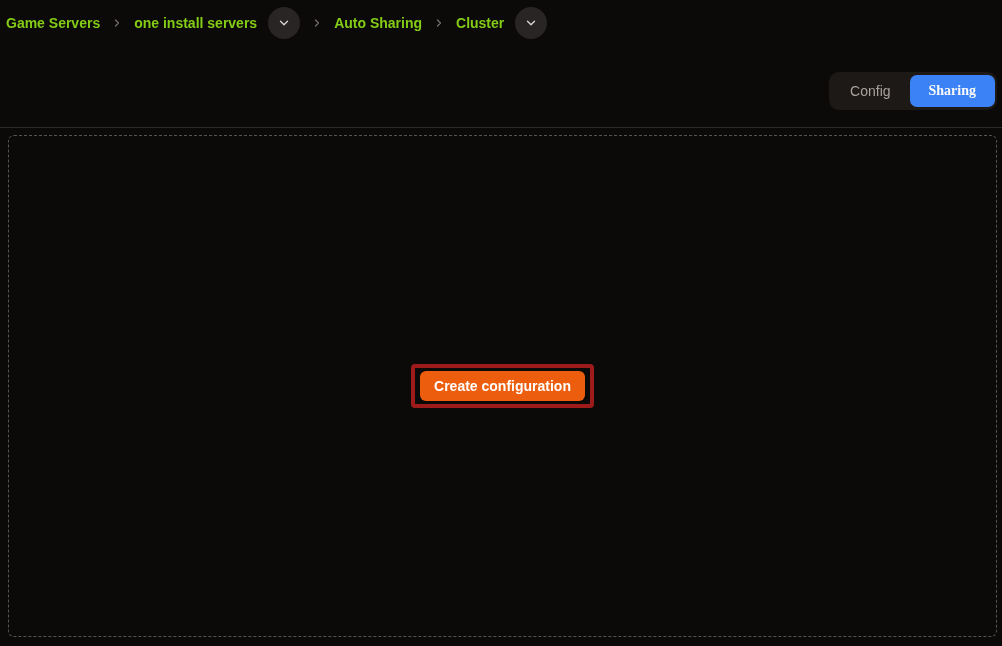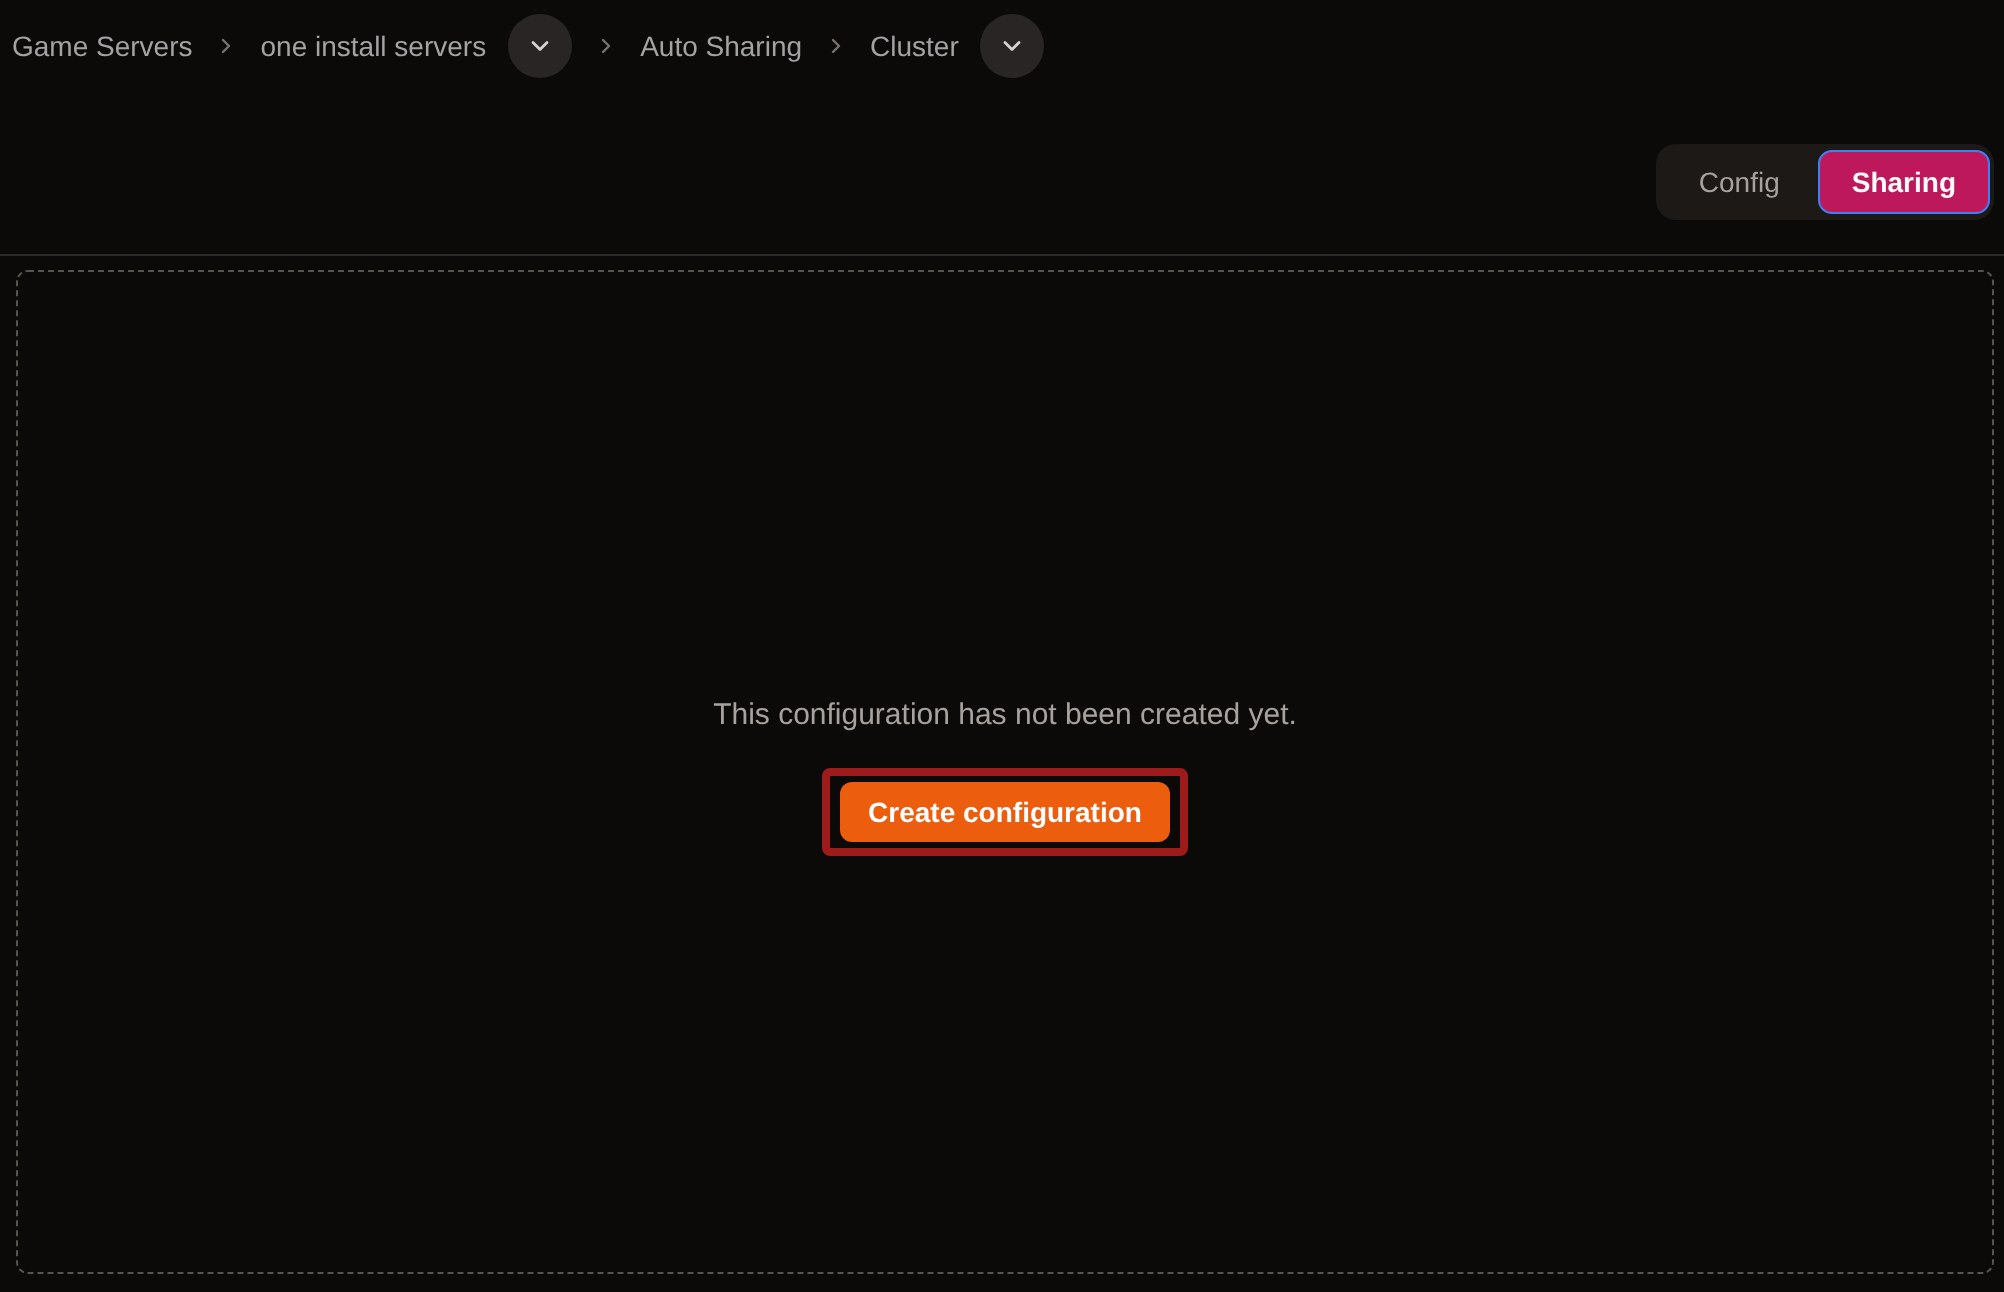"Game Servers" .crumb { color: #a3a3a3 -> #84cc16; font-weight: none -> bold }
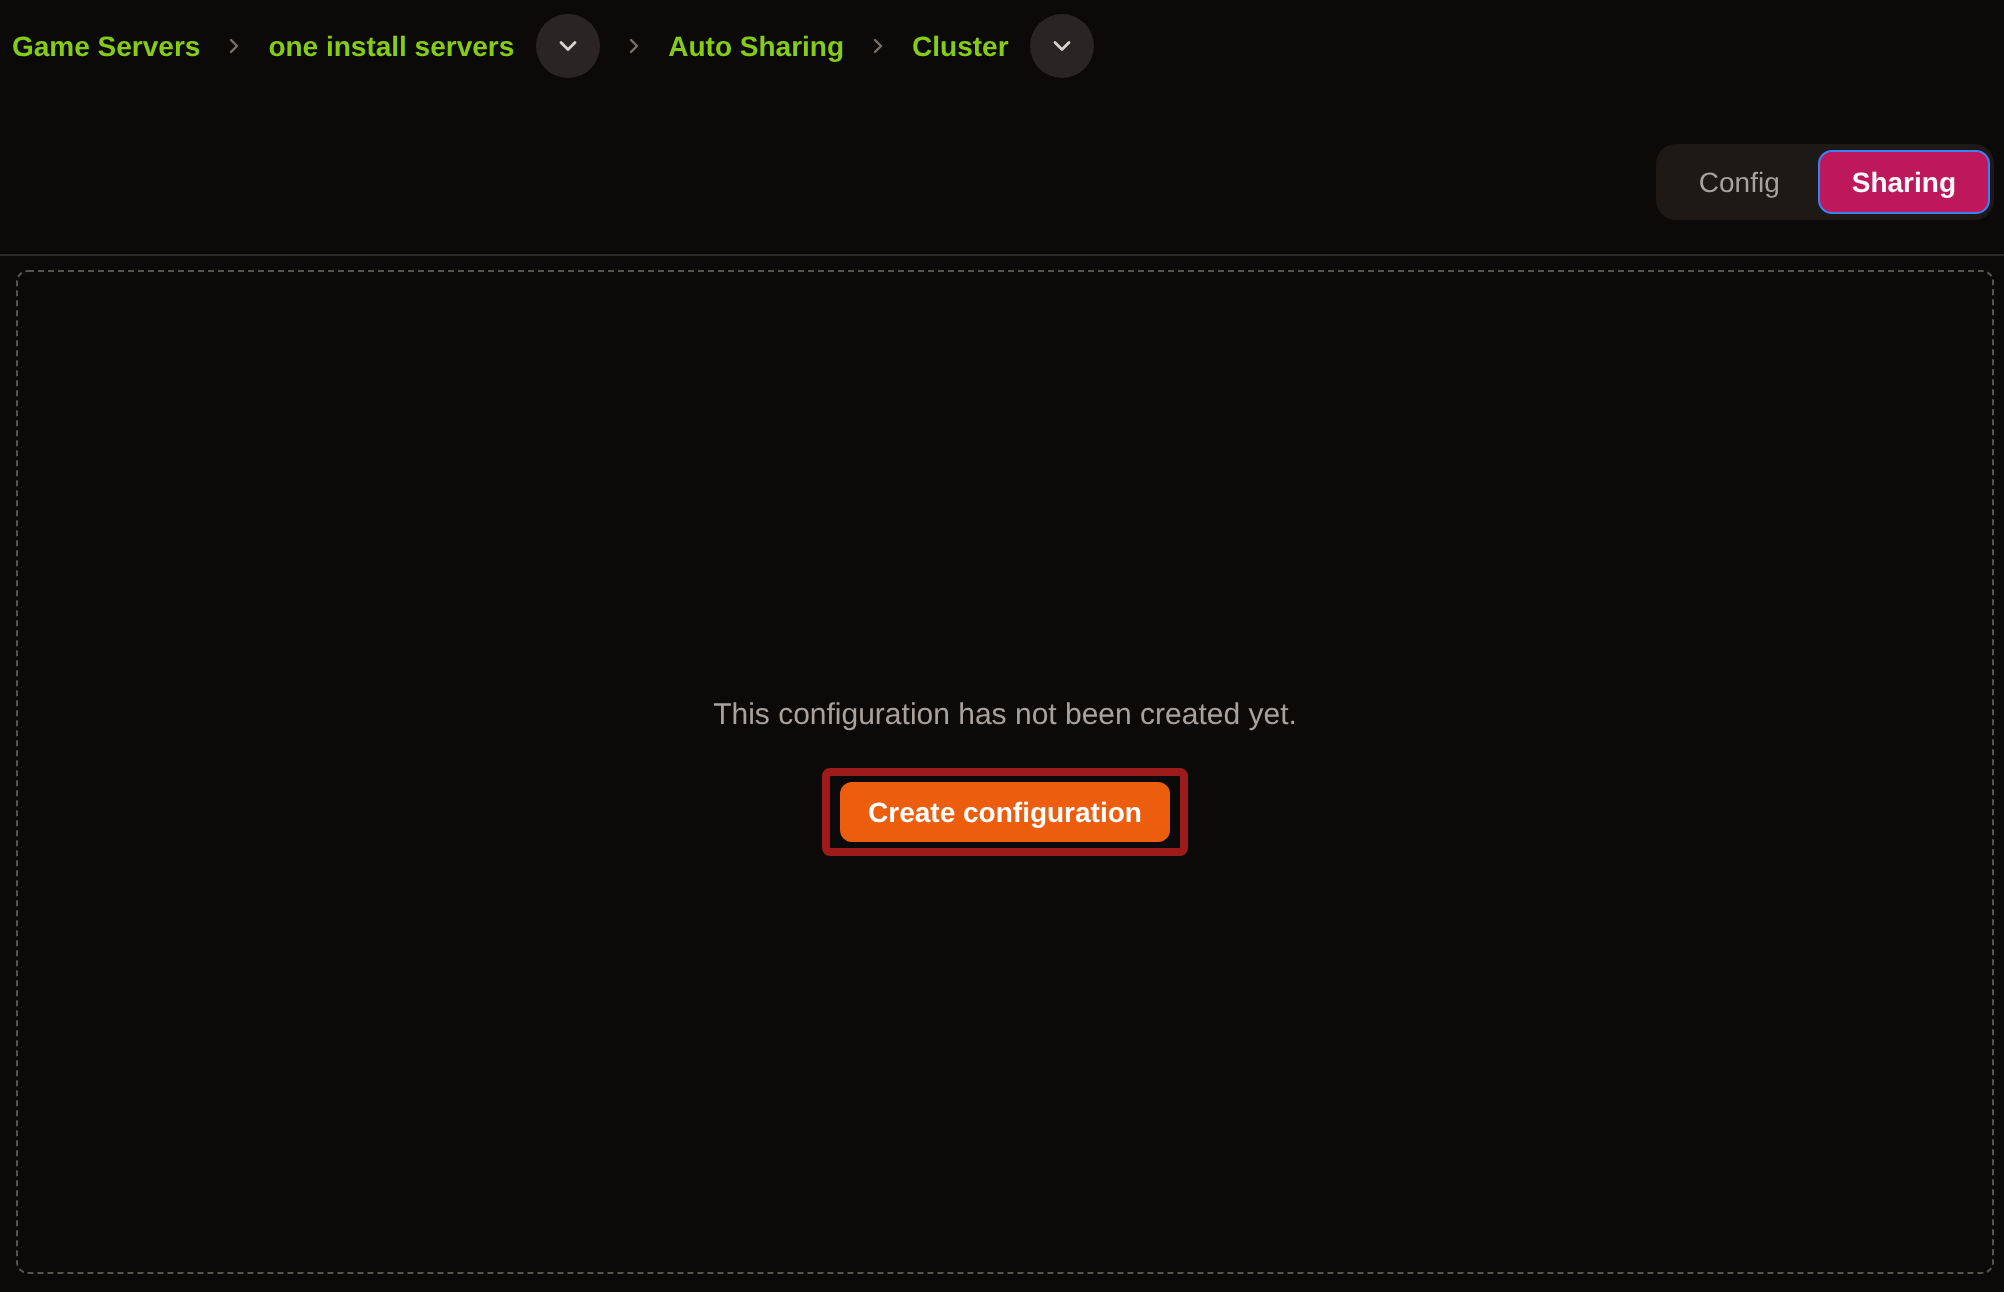"Sharing" .tab.active { background: #be185d -> #3b82f6; border: 1px solid #3b82f6 -> 3px solid #3b82f6; font-family: none -> Liberation Serif, serif }
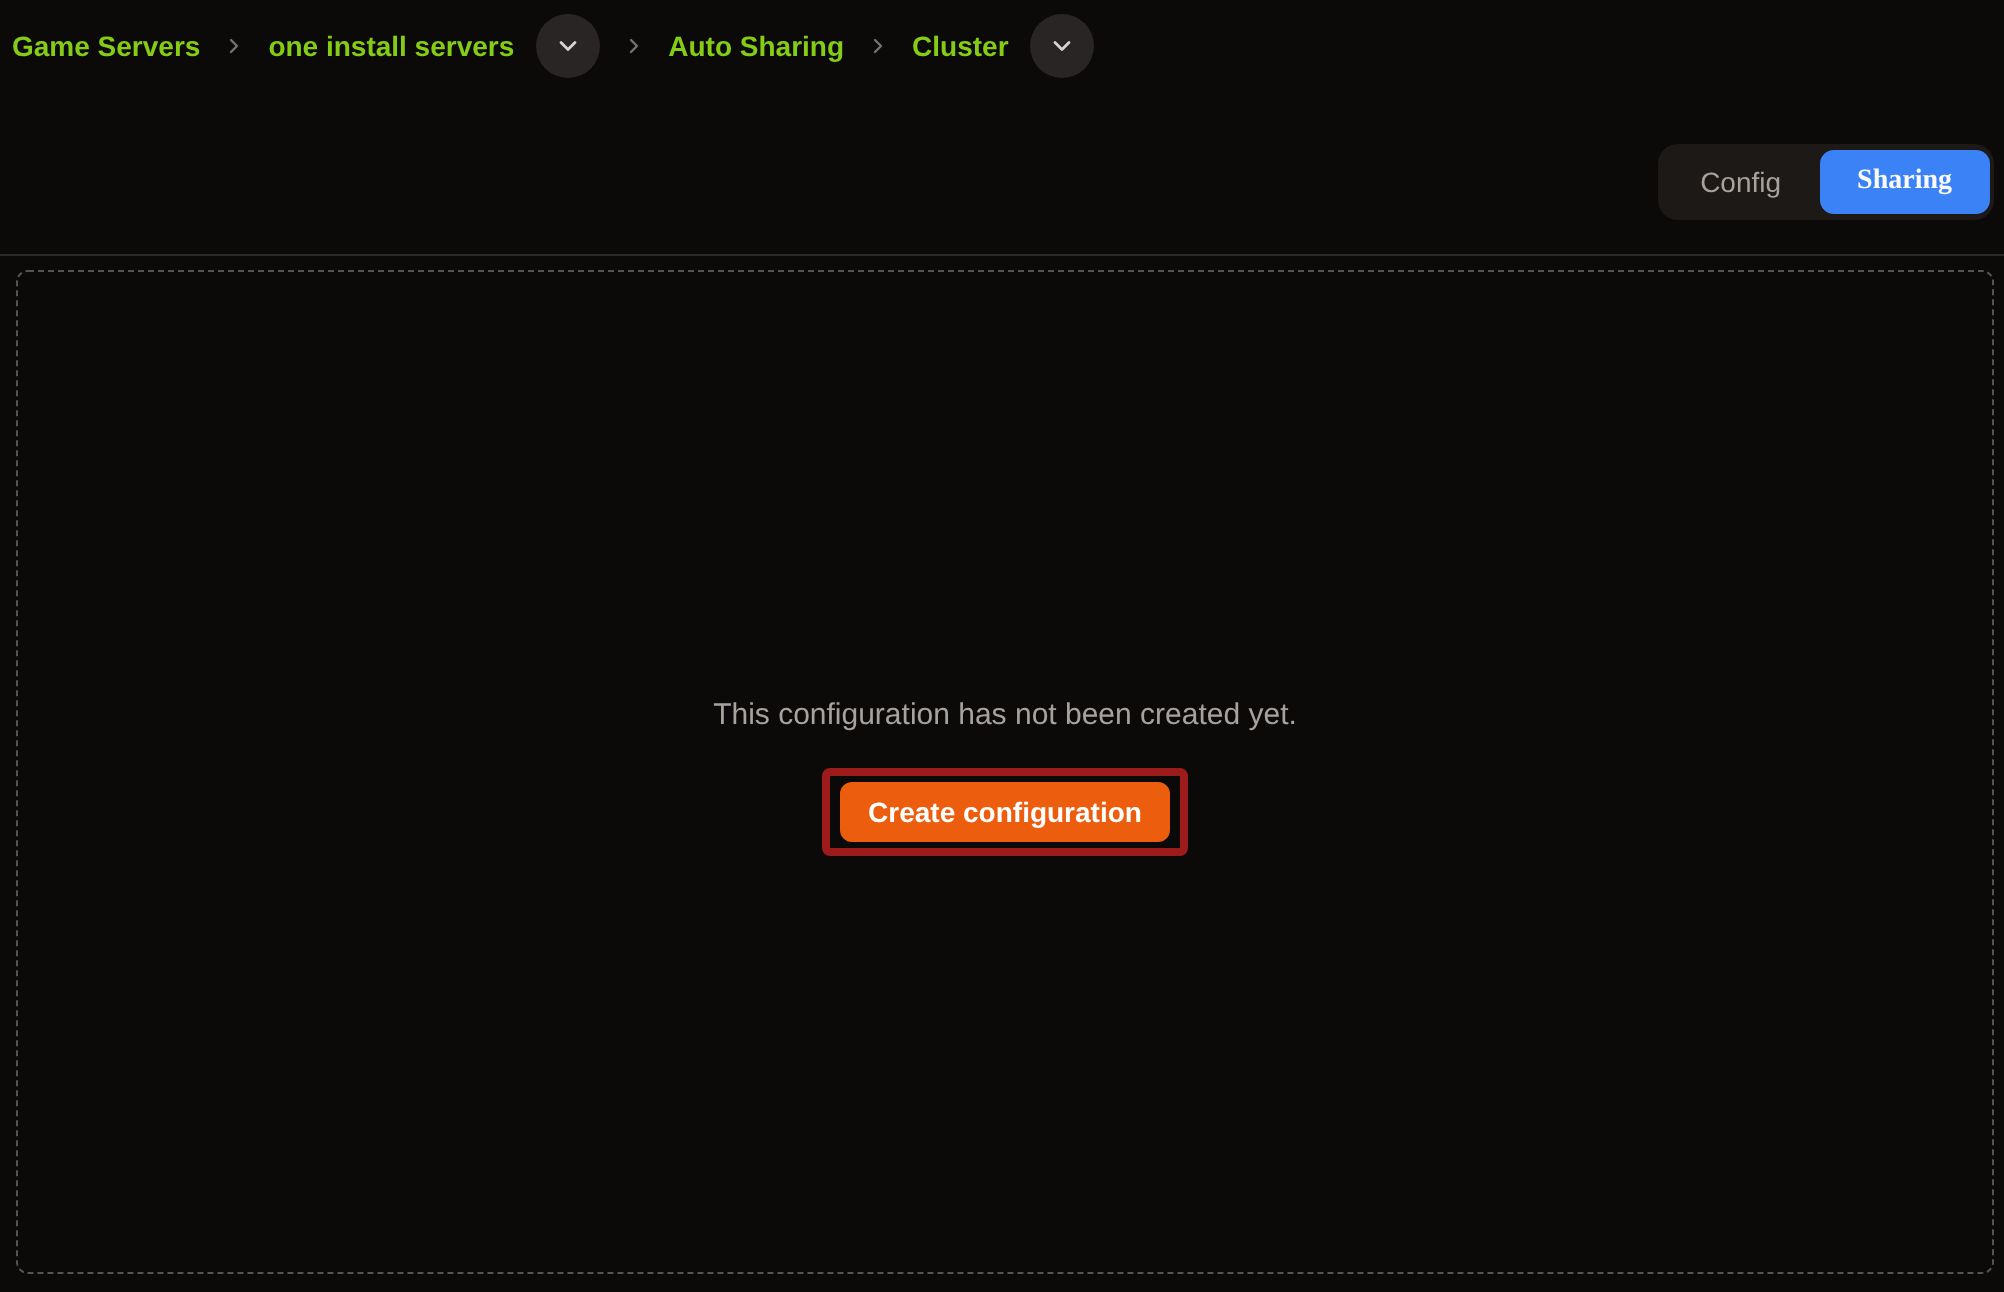"This configuration has not been" p { html: <p>This configuration has not been created yet.</p> -> none }
